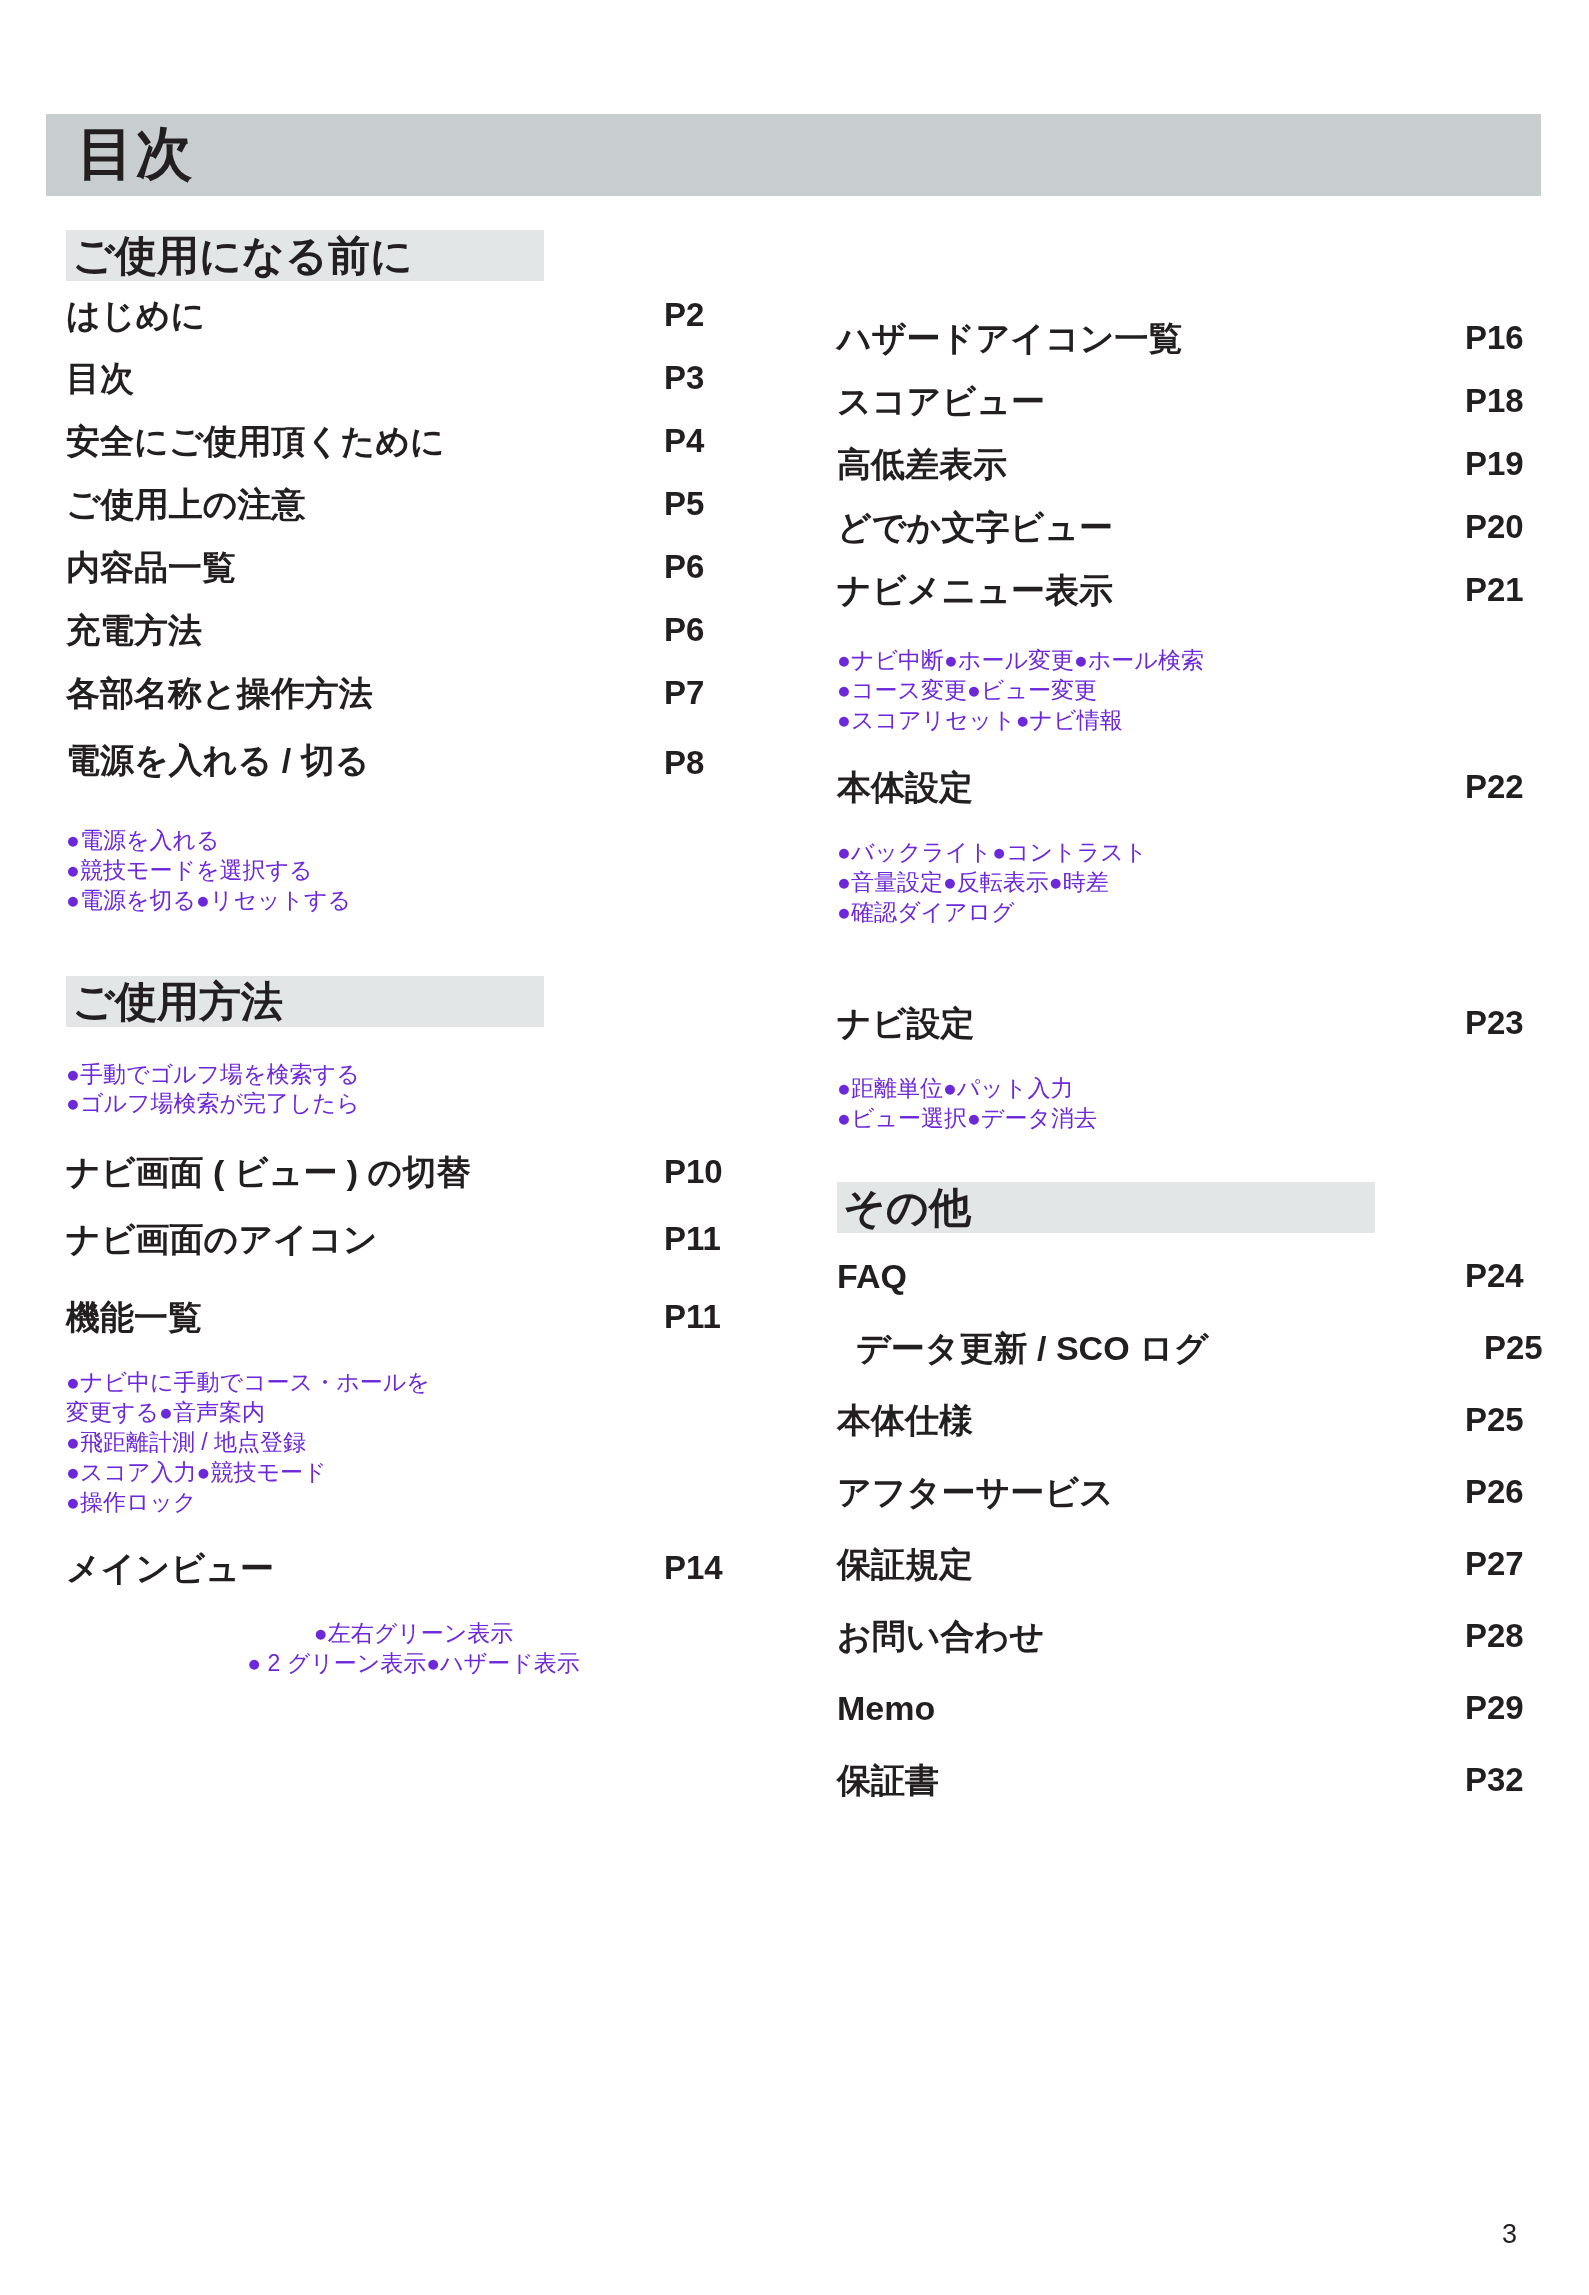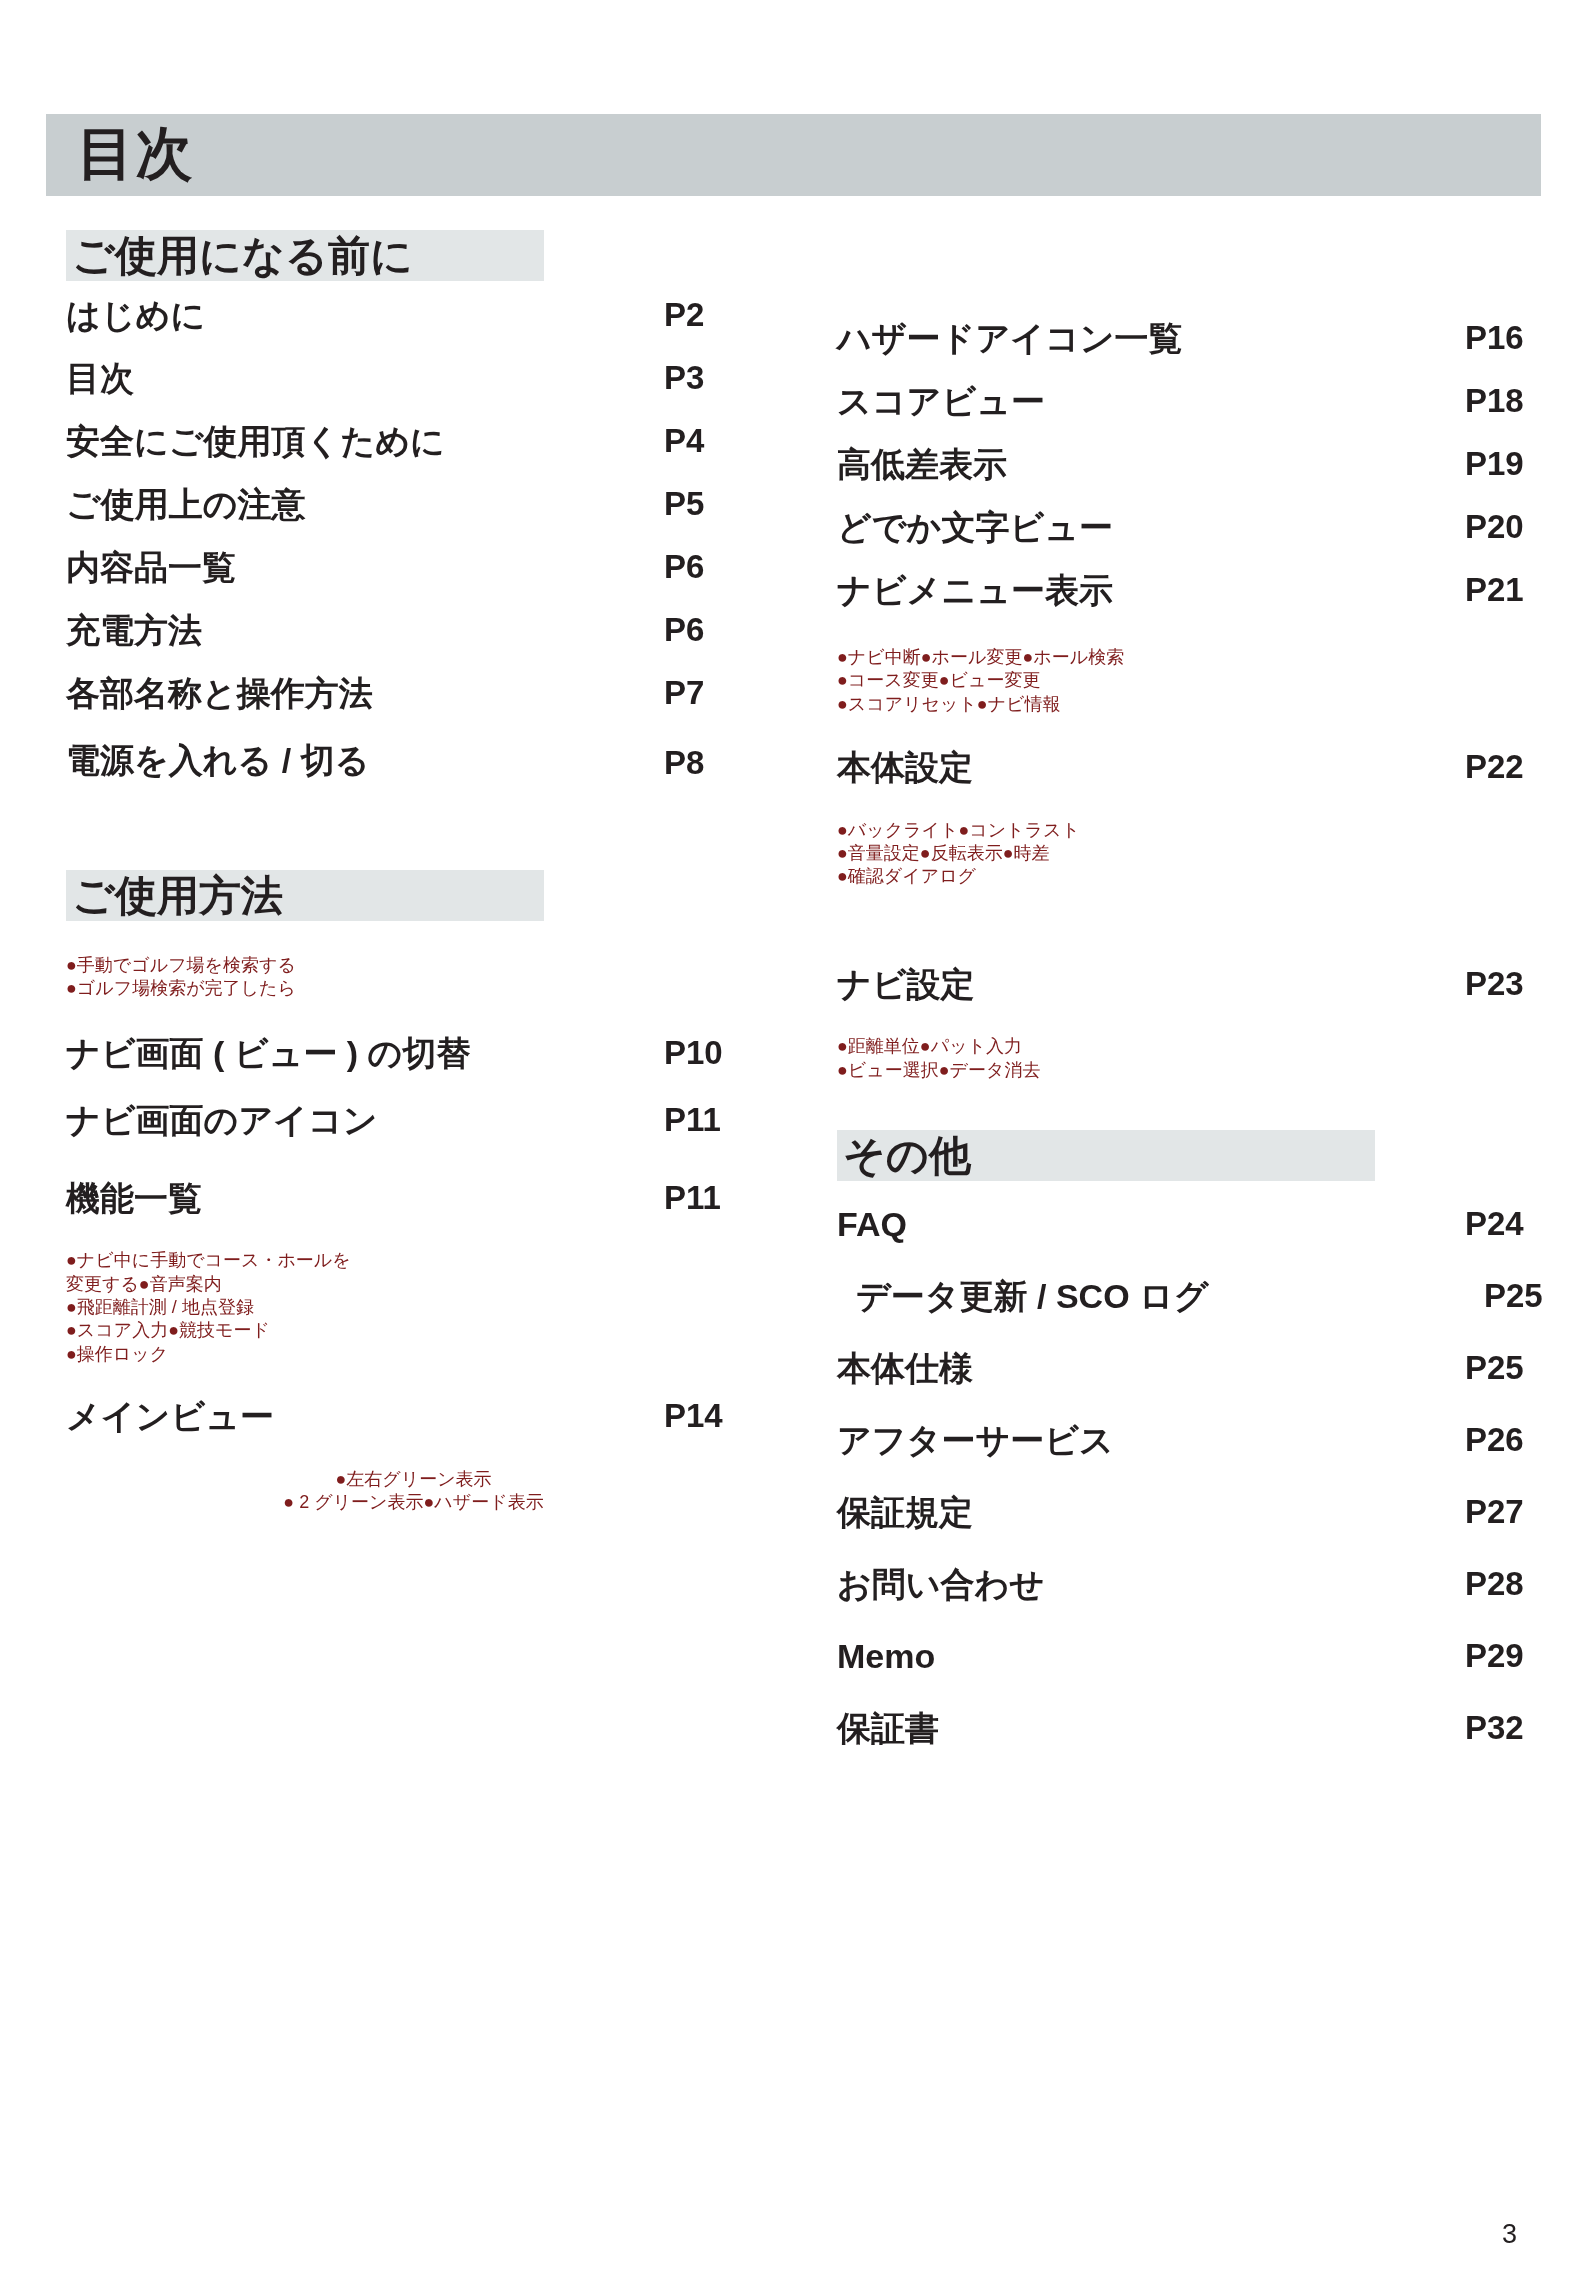"●ナビ中断●ホール変更●ホール検索" .sub { color: #7f1d1d -> #6d28d9; font-size: 18px -> 23px }
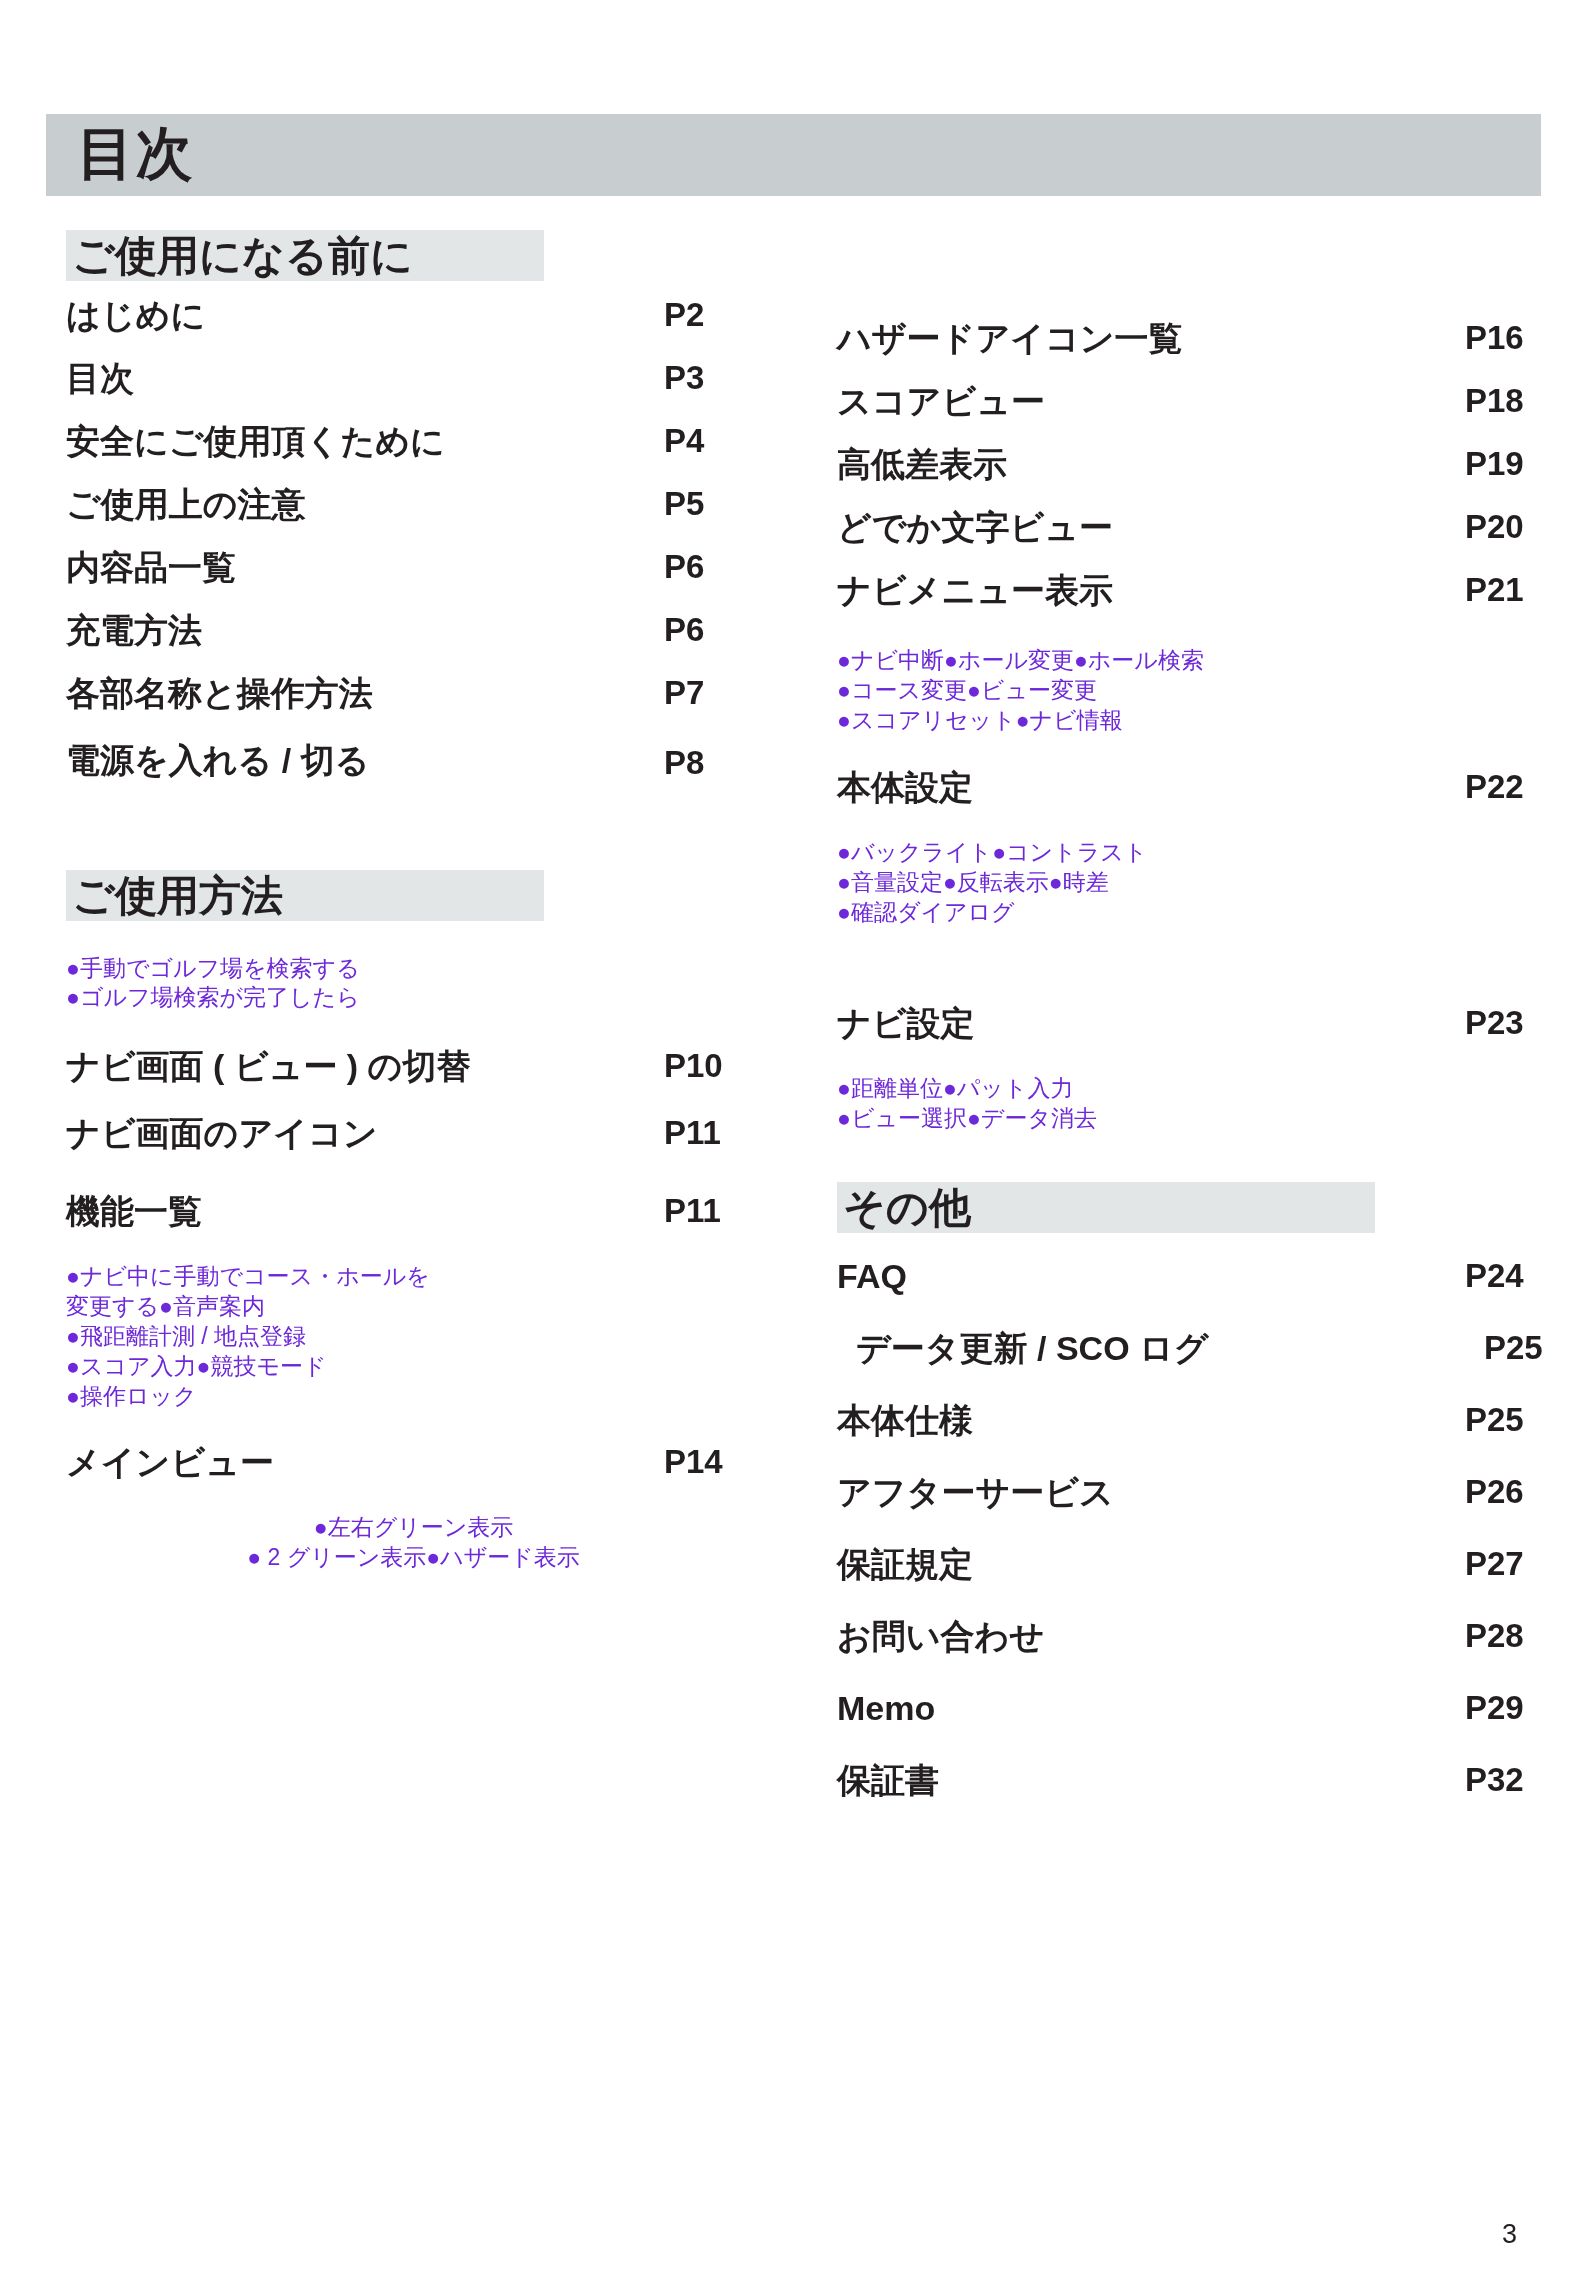"●電源を入れる" div.sub { html: none -> <div>●電源を入れる ●競技モードを選択する ●電源を切る●リセットする</div> }
